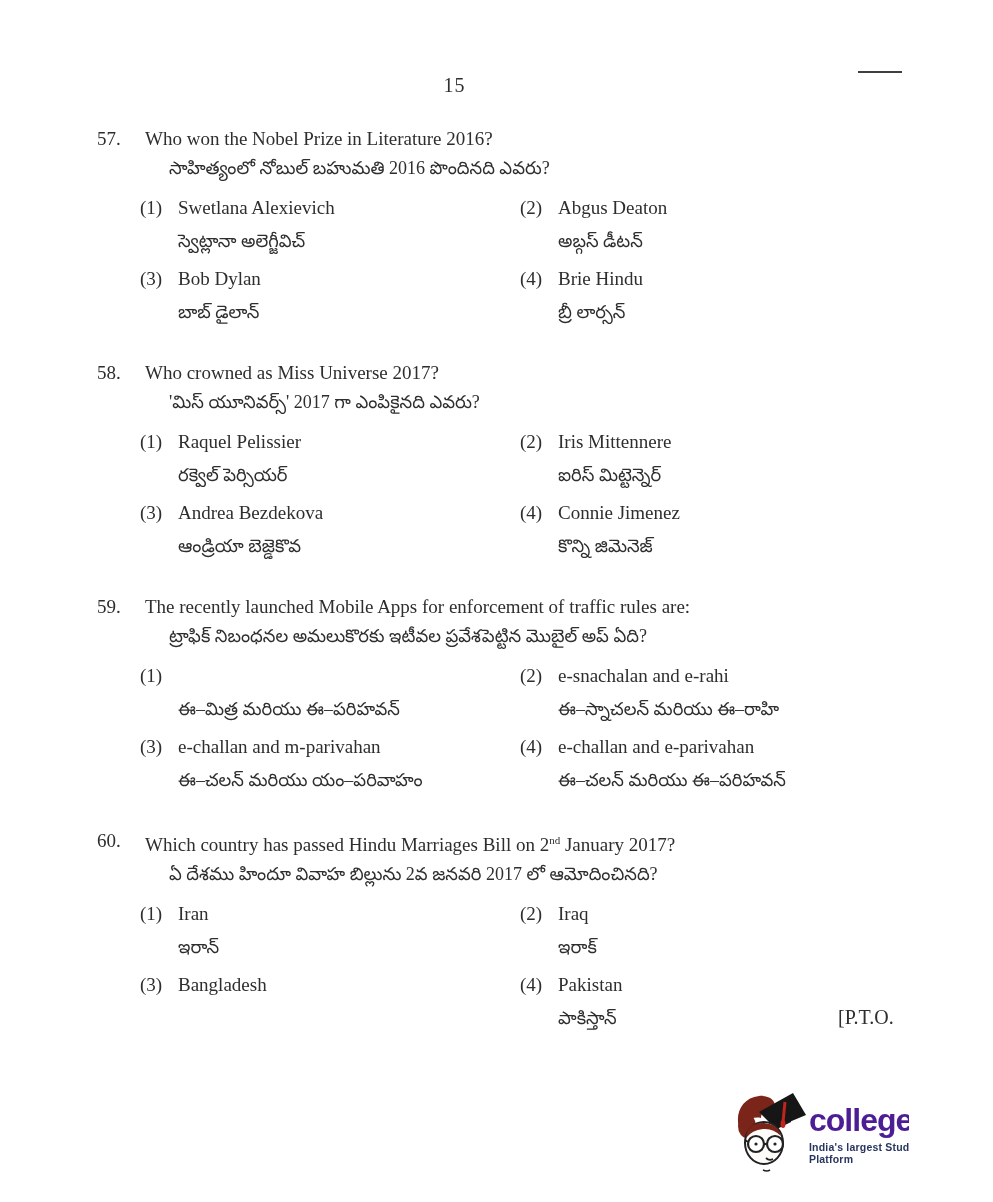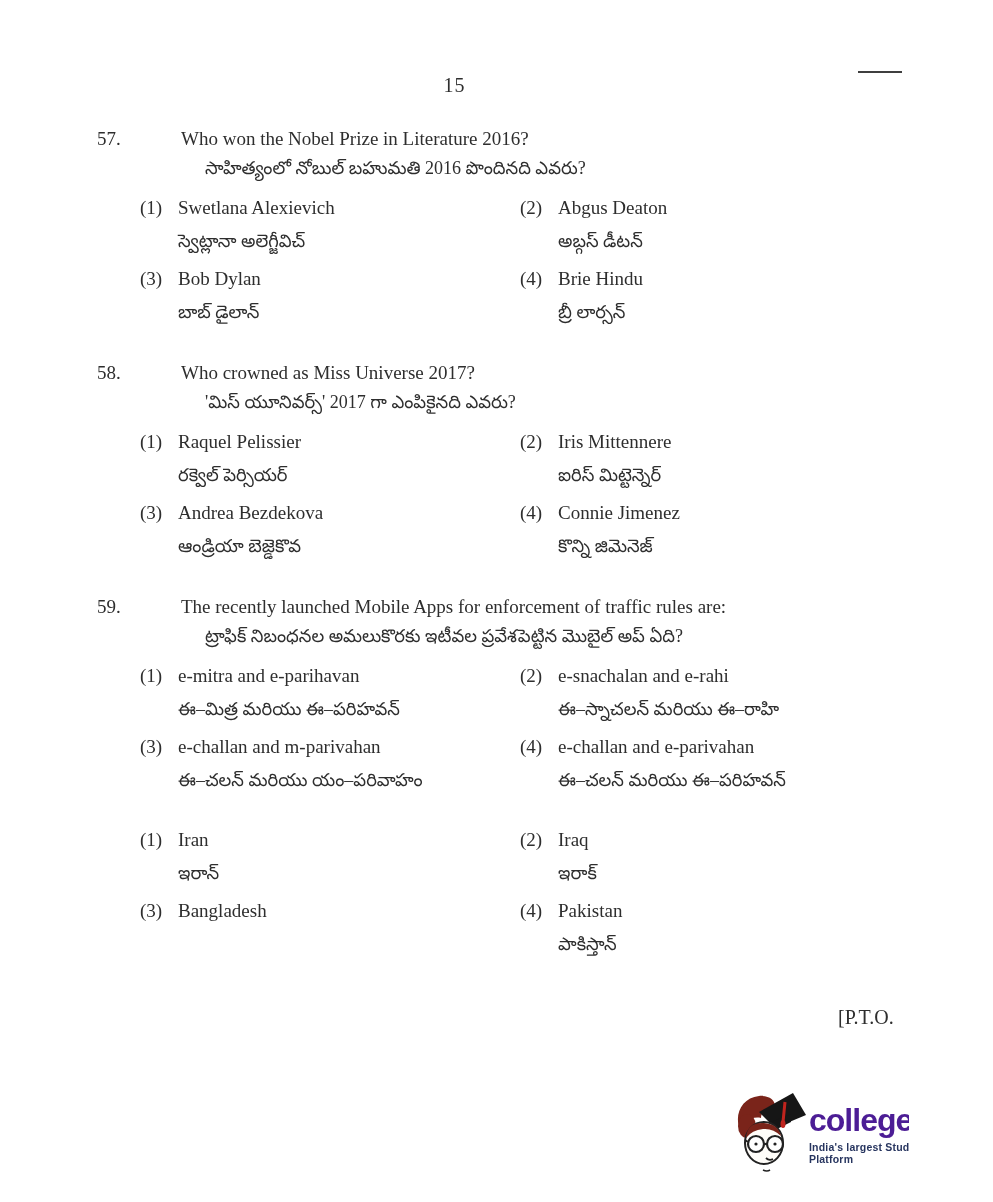"57." .q-head { gap: 36px -> none }
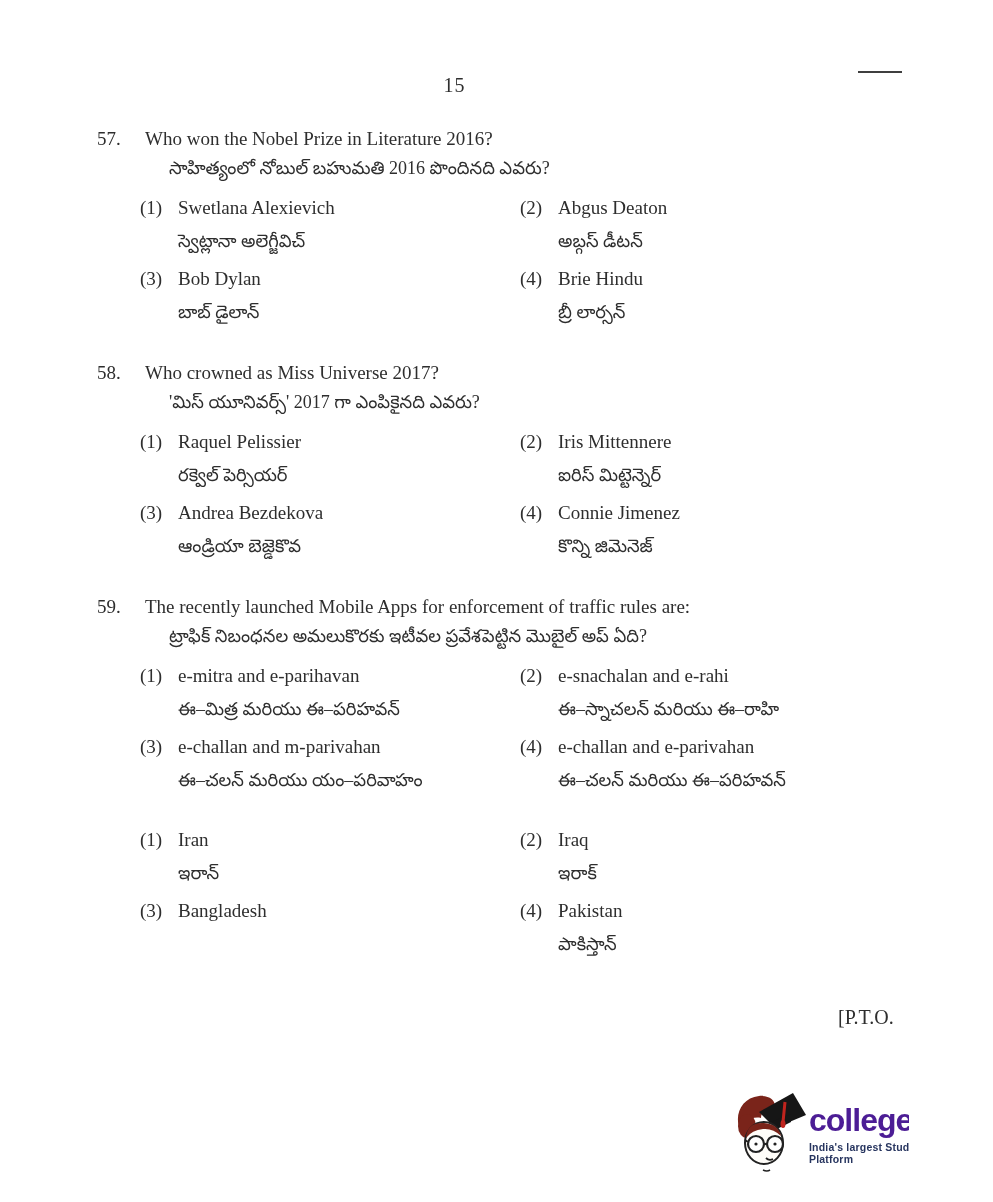"e-mitra and e-parihavan" span.opt-en { html: <span>e-mitra and e-parihavan</span> -> none }
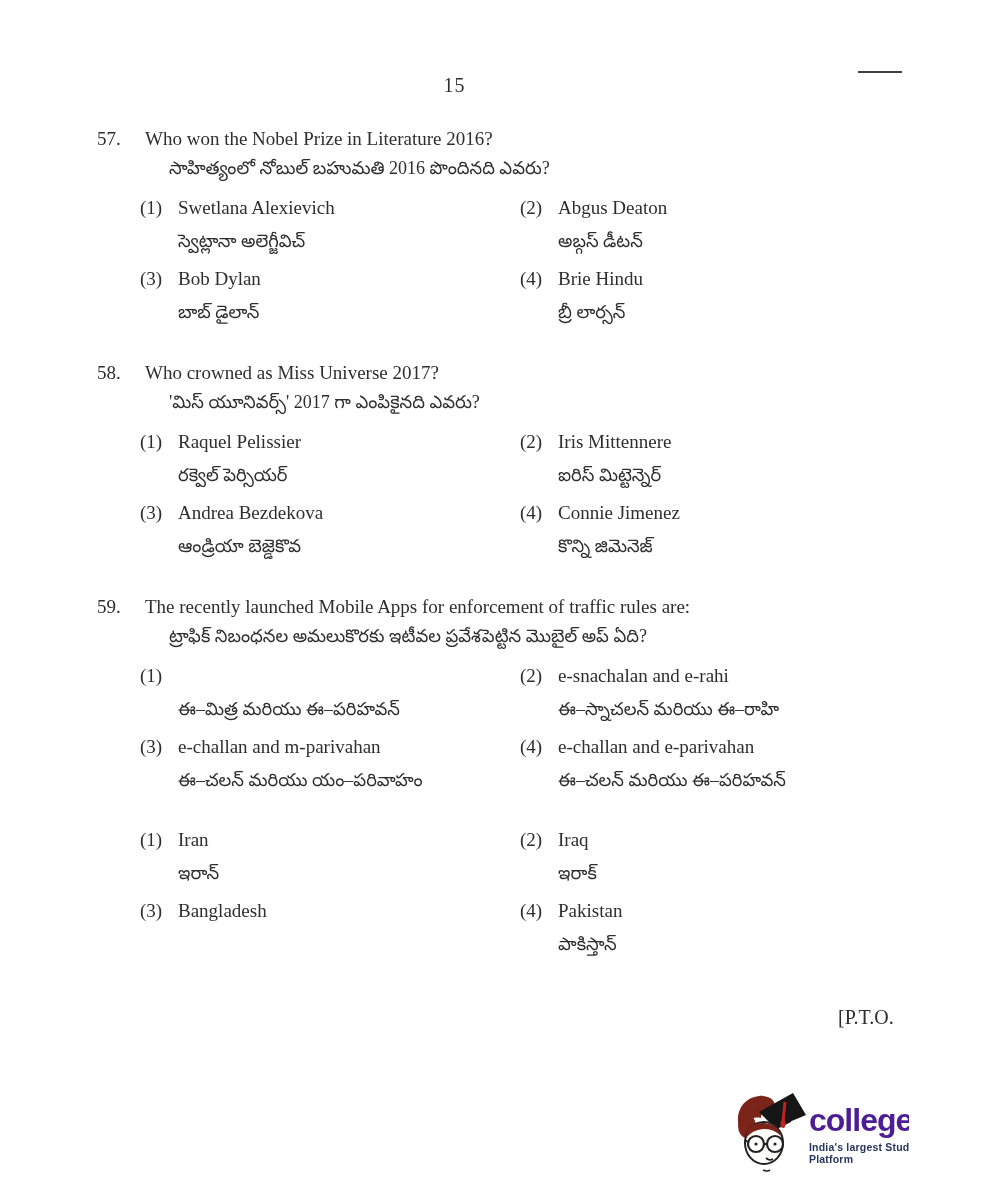"60." div.q-head { html: none -> <div> <div>60.</div> <div> <div><span>Which country has passed Hindu Marriages Bill on 2</span><span>nd</span><span> January 2017?</span></div> <div>ఏ దేశము హిందూ వివాహ బిల్లును 2వ జనవరి 2017 లో ఆమోదించినది?</div> </div> </div> }
